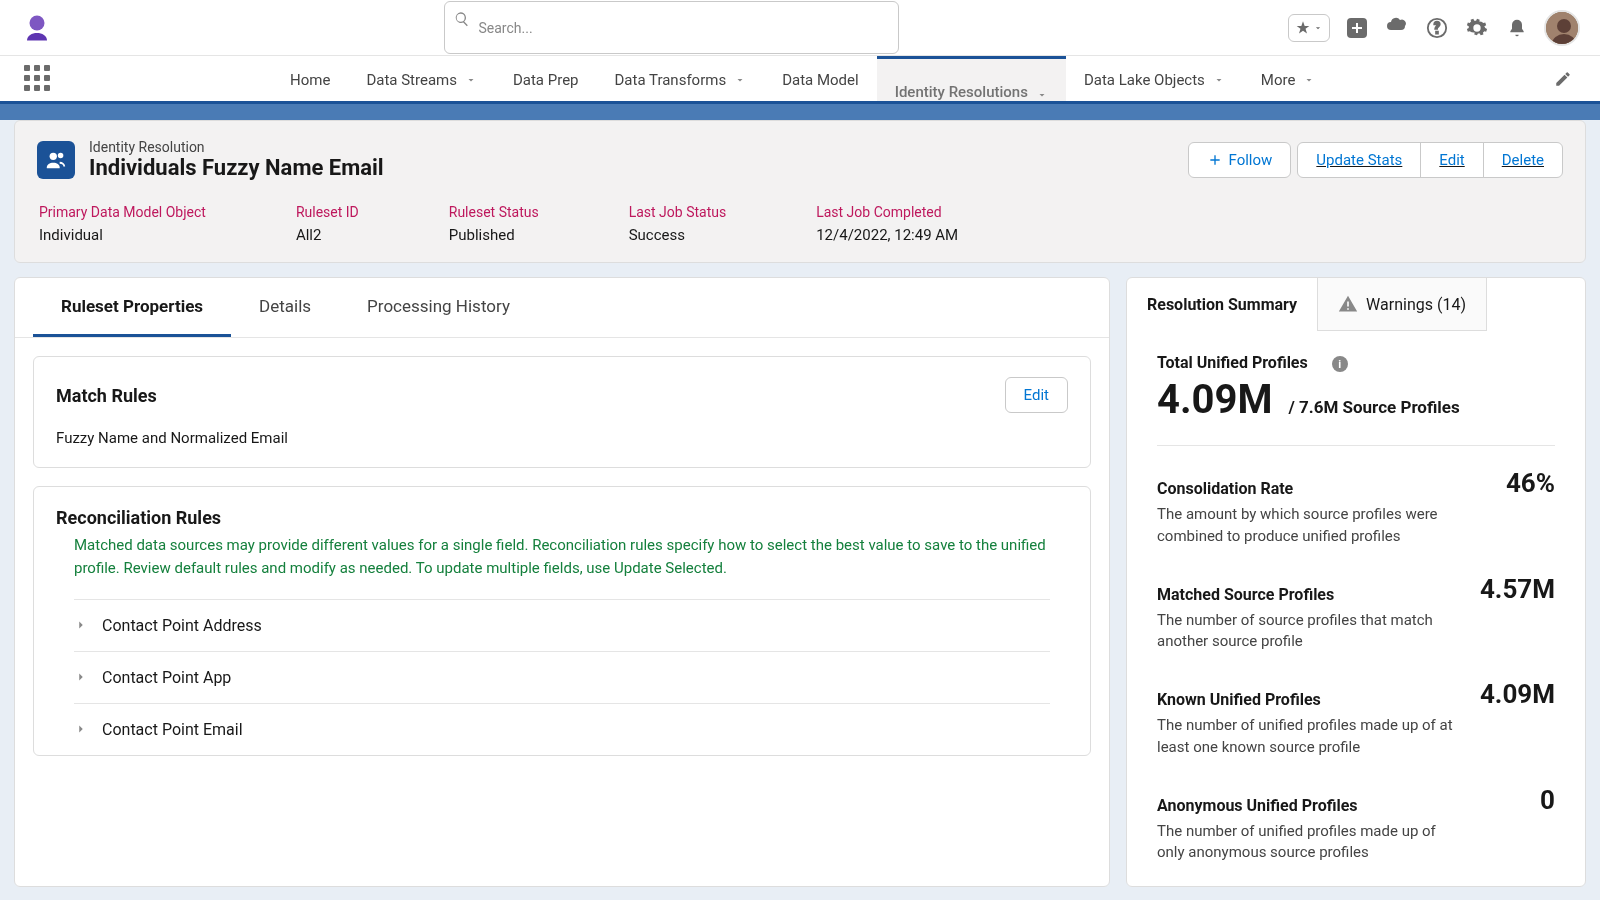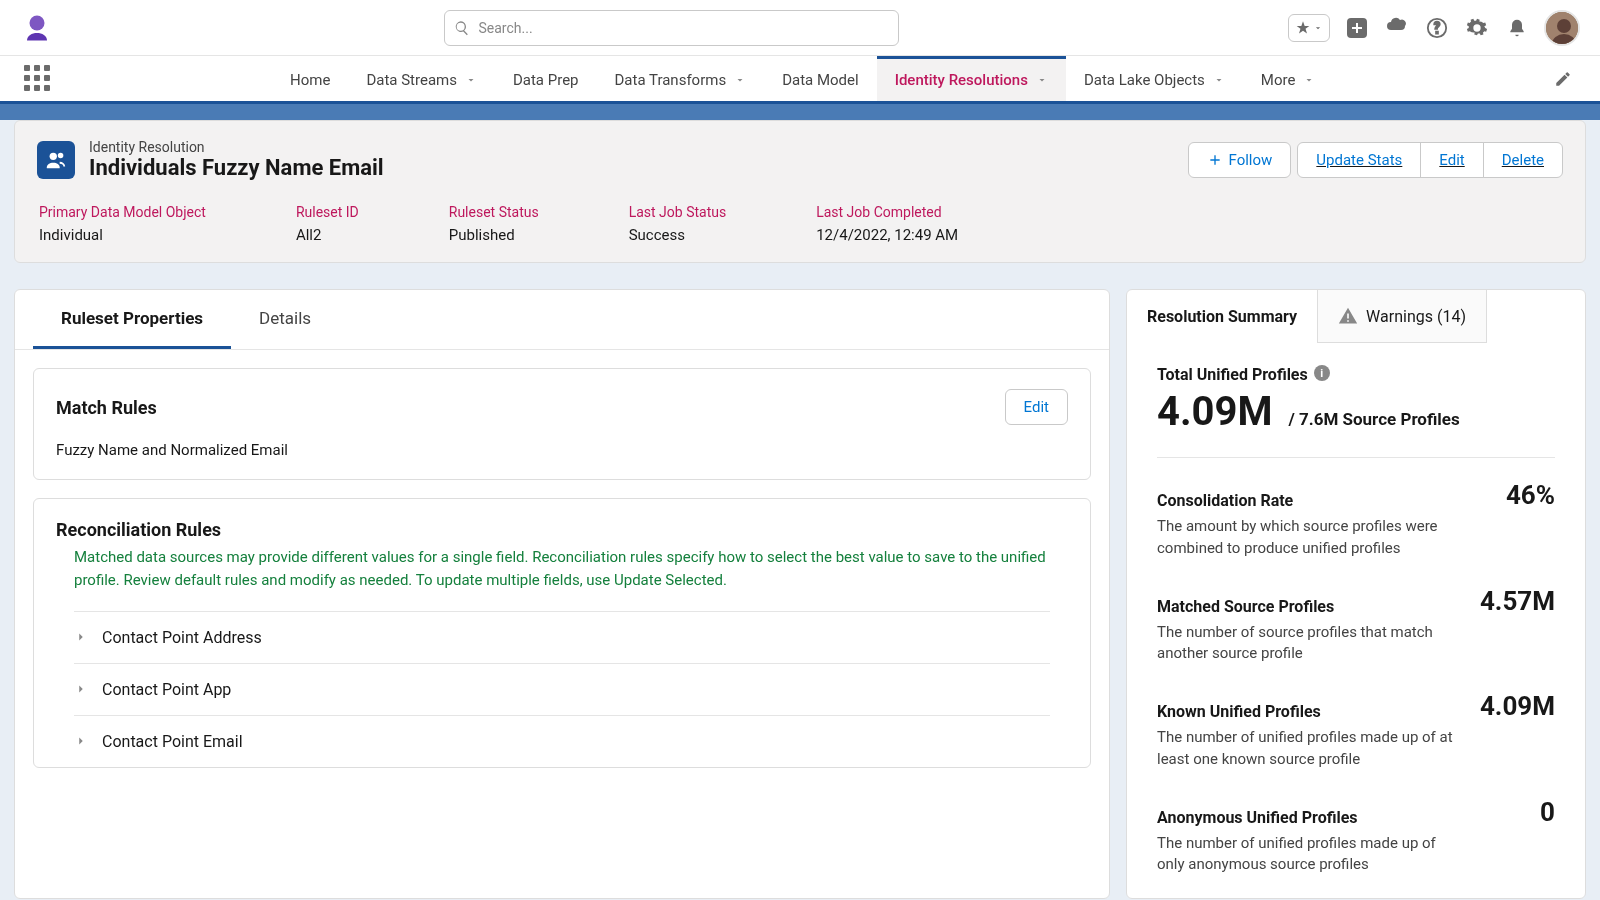"Search..." .search-input { height: 36px -> 53px }
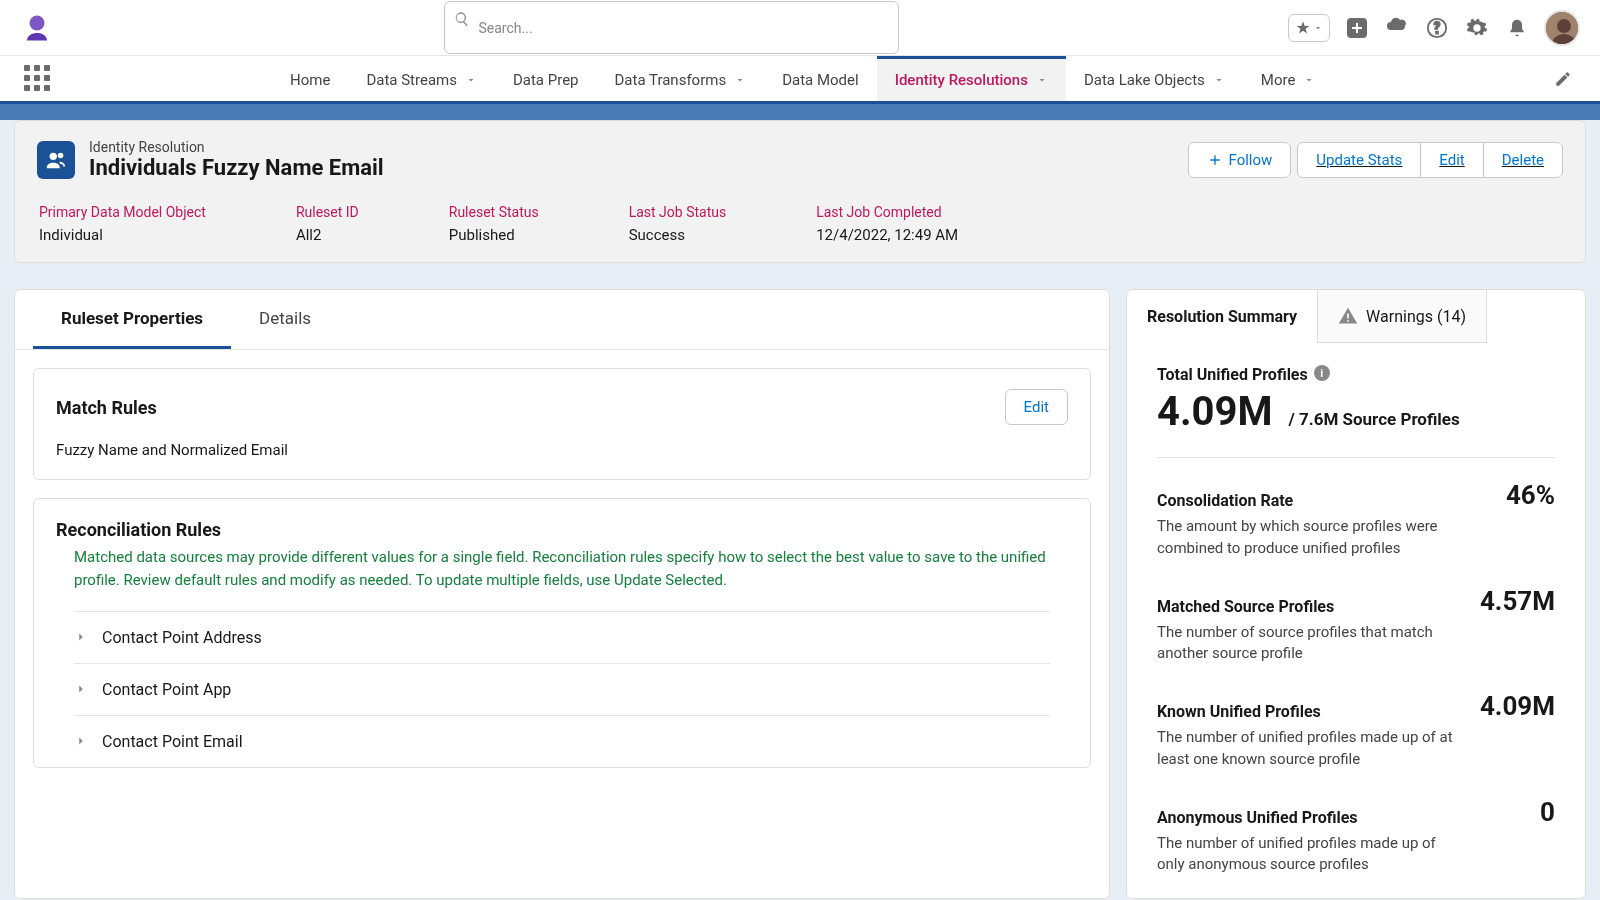"Identity Resolutions" .nav-tab.active { align-items: none -> flex-end; color: #be185d -> #737373 }
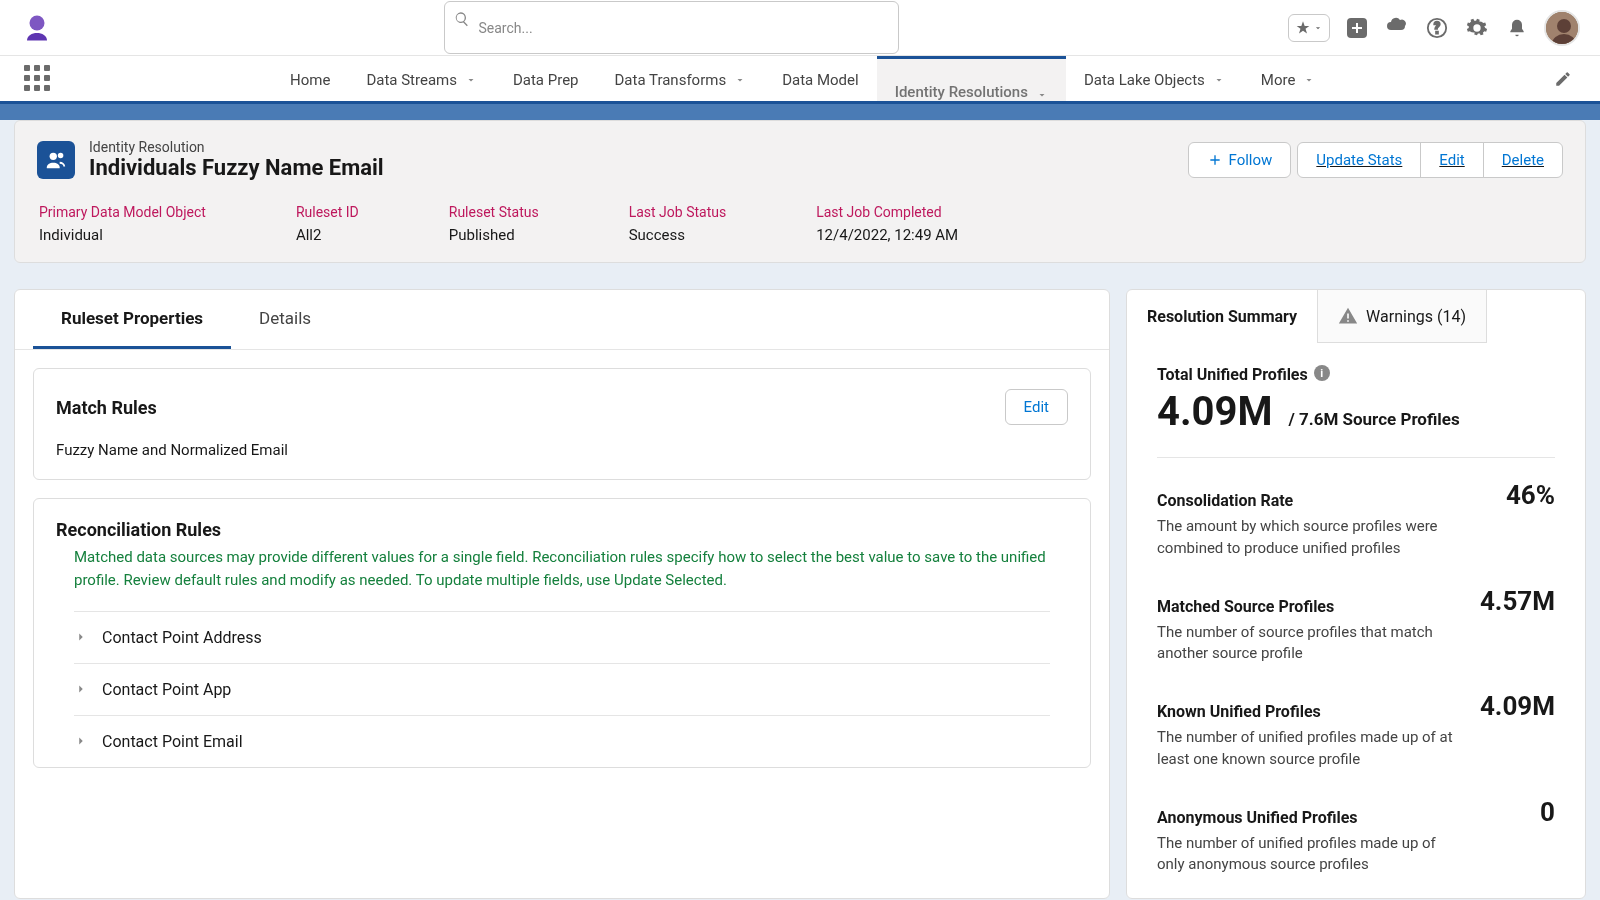"Ruleset Properties" .body-grid { margin-top: 26px -> 14px }
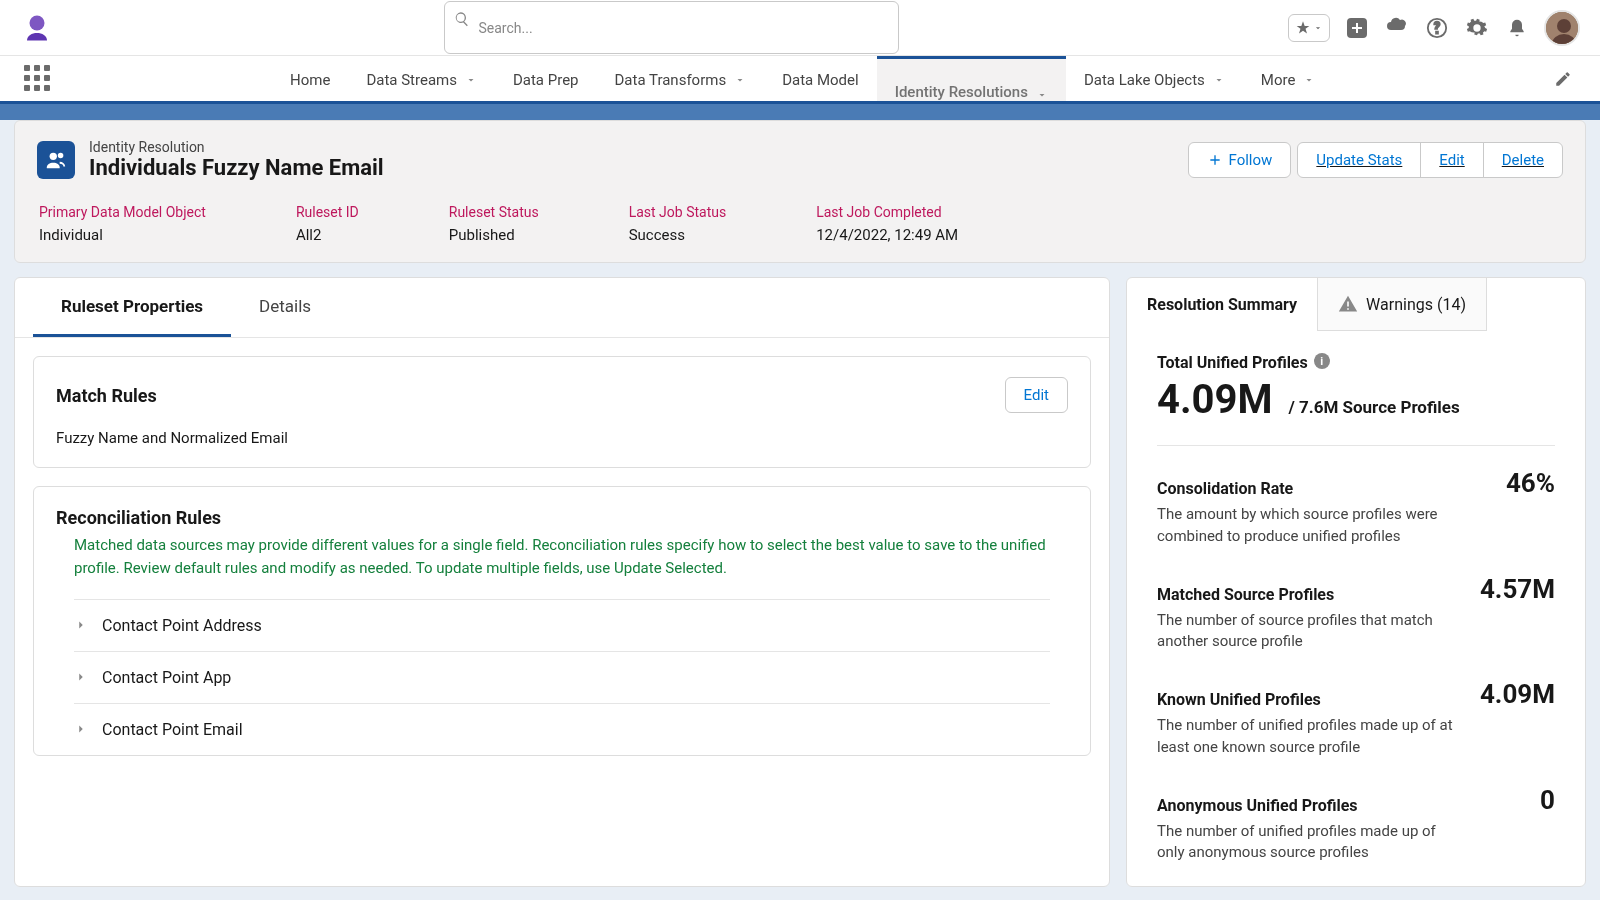"Processing History" div.inner-tab { html: none -> <div>Processing History</div> }
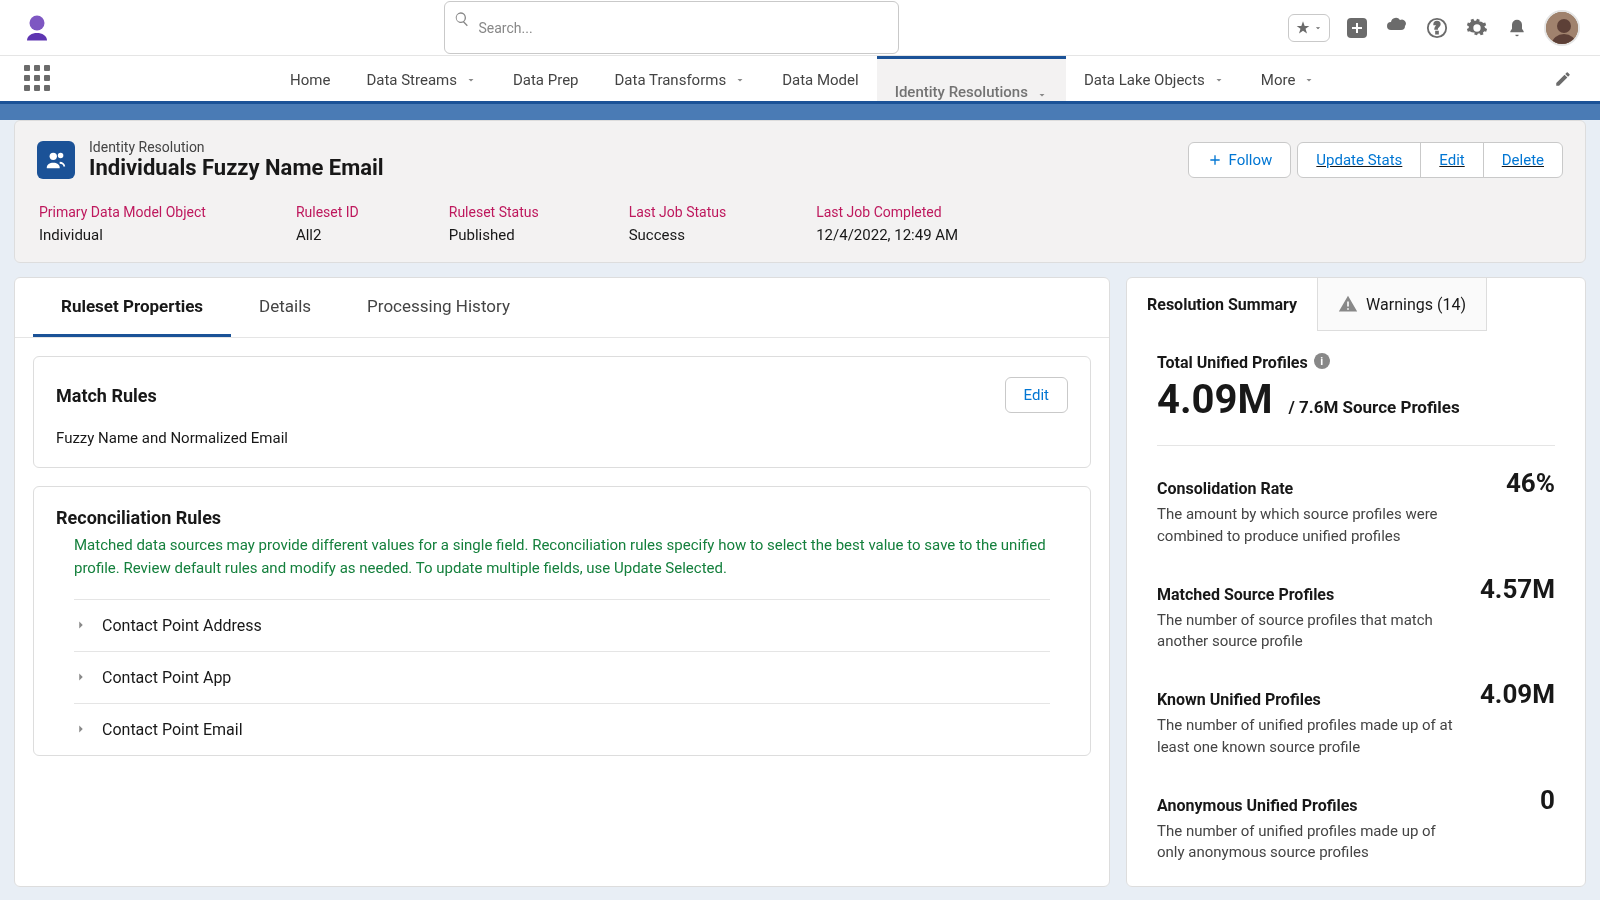"Total Unified Profiles" .summary-title { align-items: flex-start -> flex-end; gap: 6px -> 24px }
